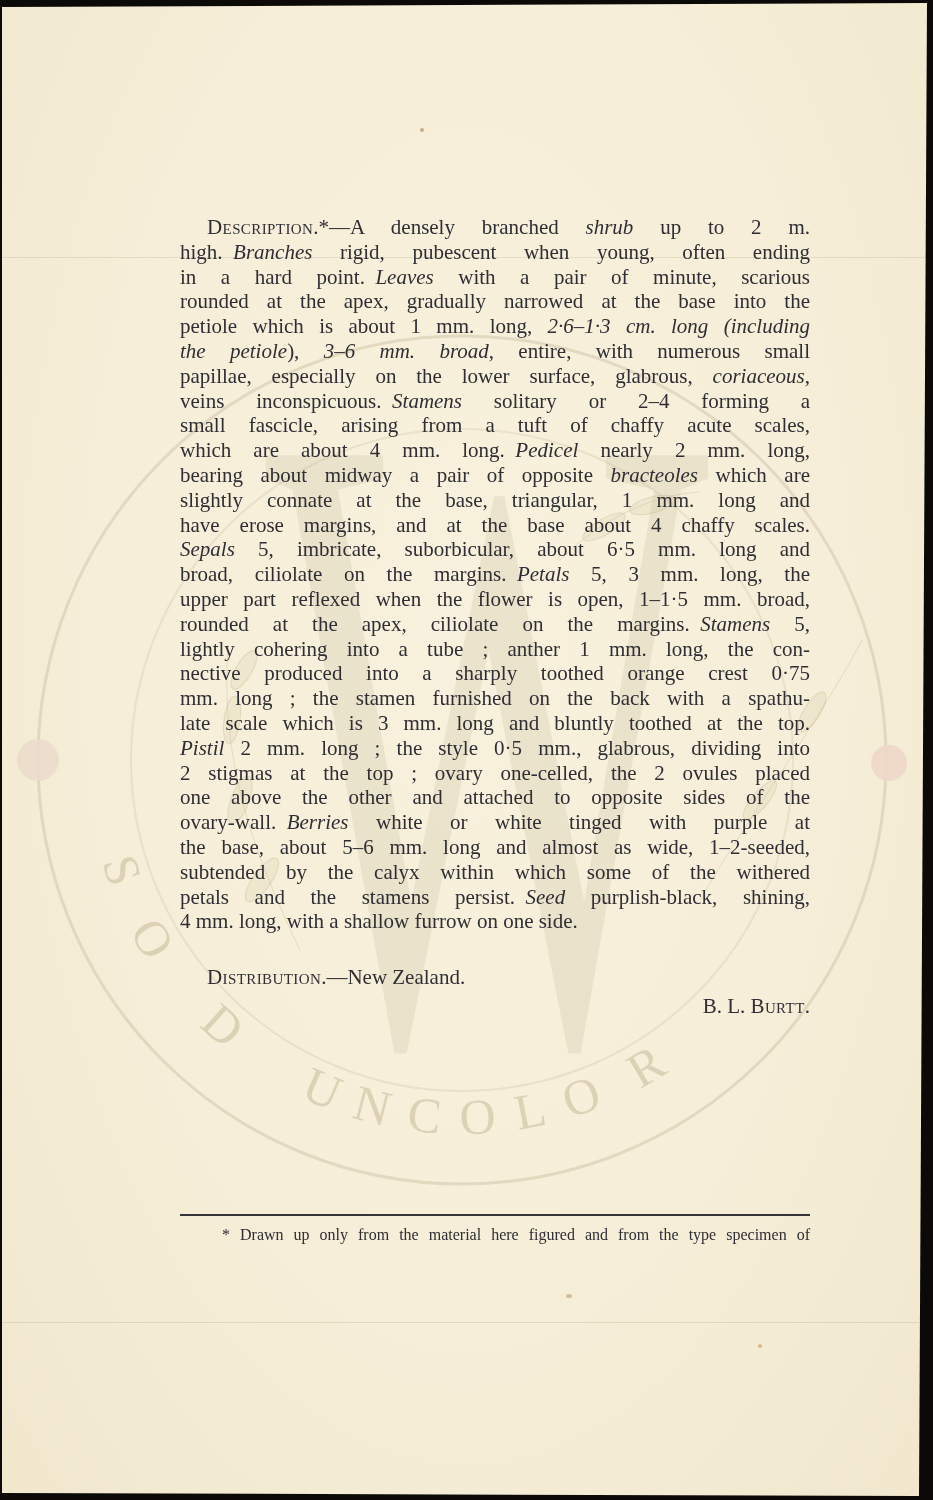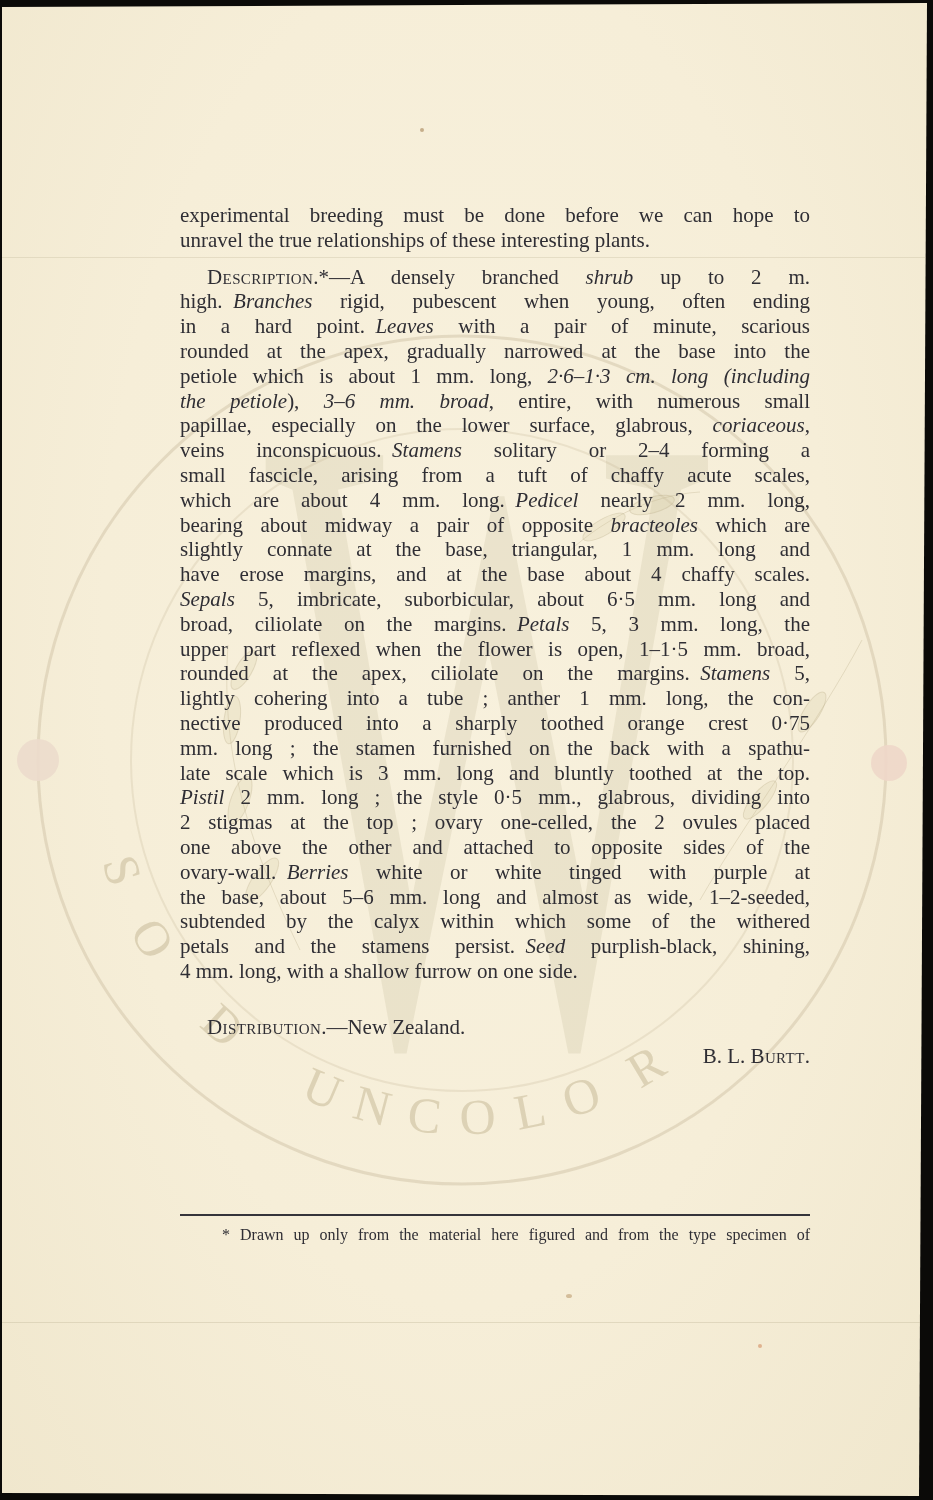"experimental breeding must be done" div.para { html: <div> <div><span>experimental breeding must be done before we can hope to</span></div> <div><span>unravel the true relationships of these interesting plants.</span></div> </div> -> none }
